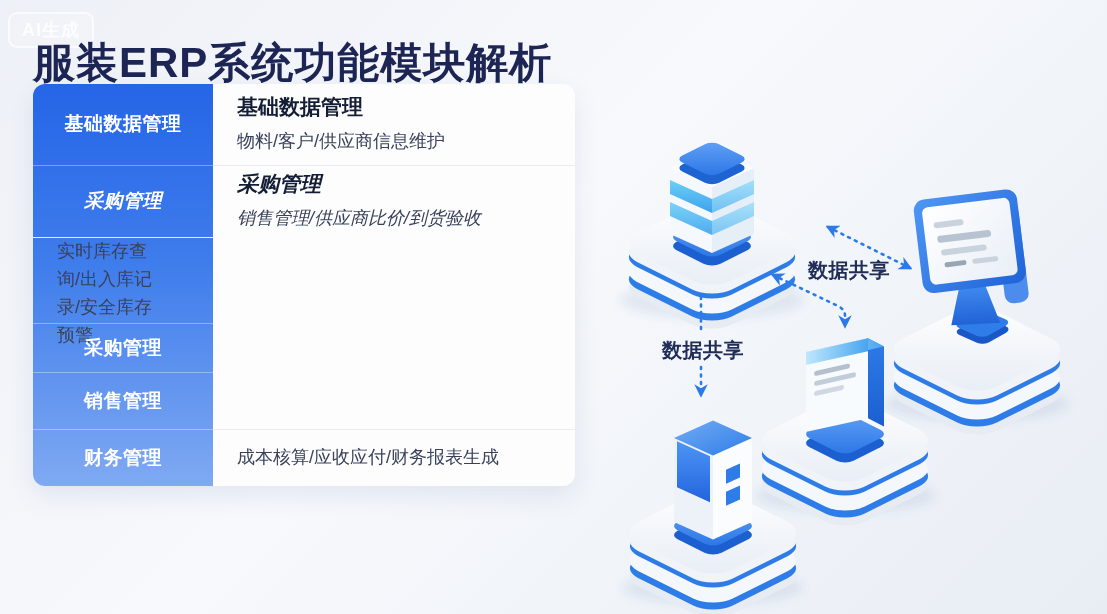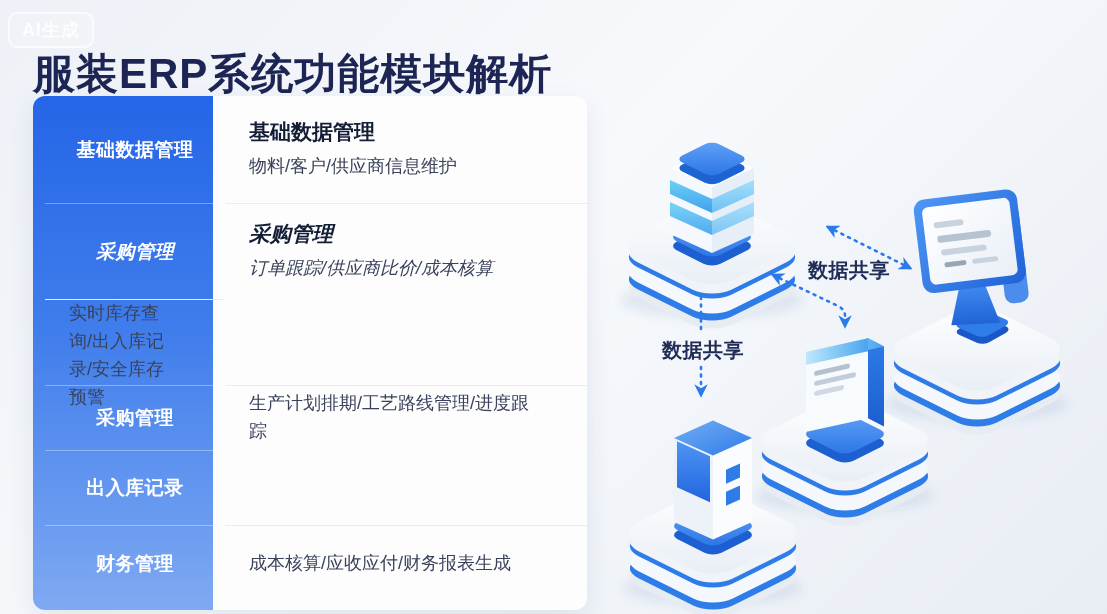"服装ERP系统功能模块解析" .title { top: 18px -> 7px }
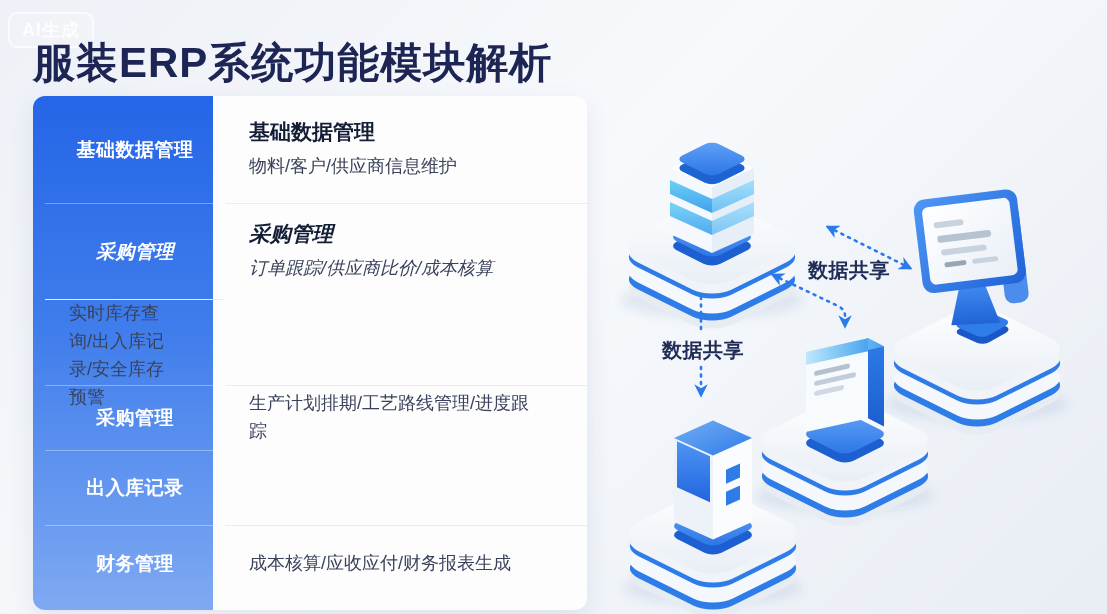"基础数据管理" .panel { height: 514px -> 402px; padding-left: 12px -> none; top: 96px -> 84px }
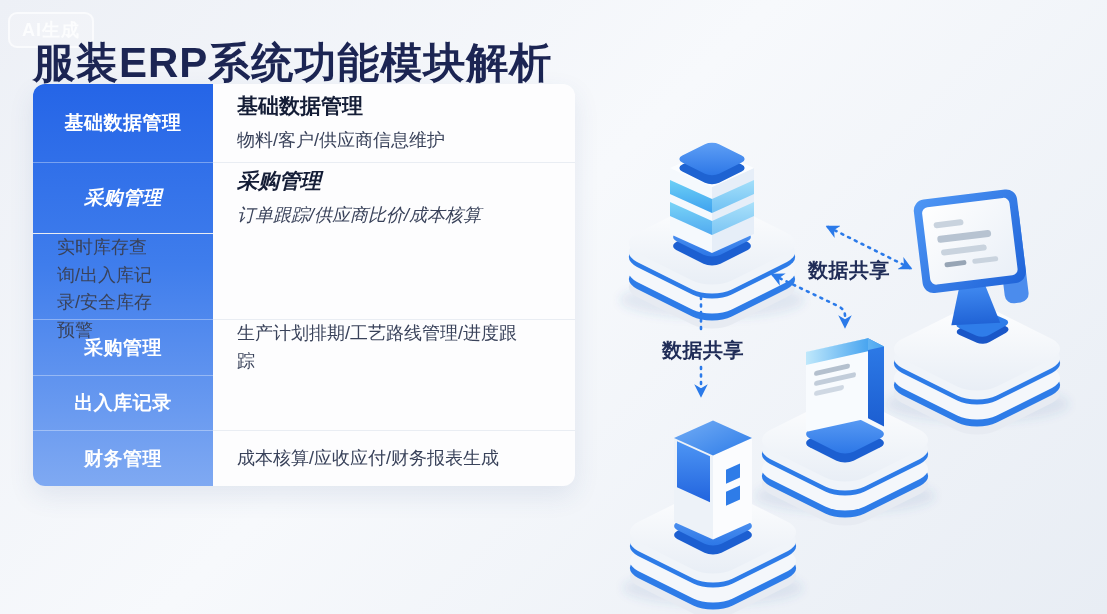"订单跟踪/供应商比价/成本核算" div.row-desc { text: 订单跟踪/供应商比价/成本核算 -> 销售管理/供应商比价/到货验收 }
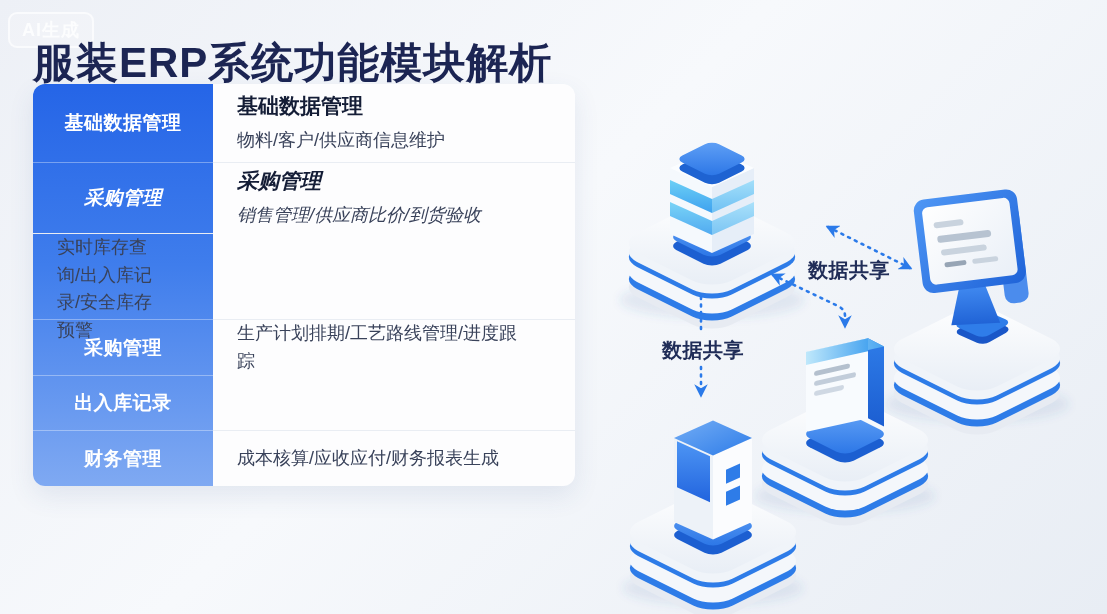"生产计划排期/工艺路线管理/进度跟踪" div.cell-detail { html: <div> <div>生产计划排期/工艺路线管理/进度跟踪</div> </div> -> none }
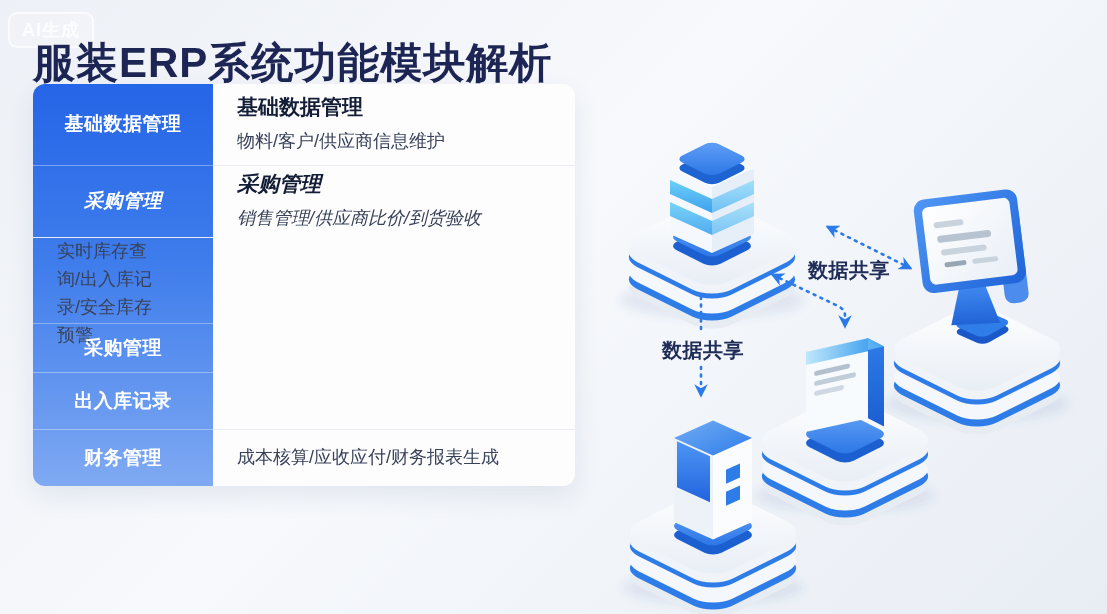"出入库记录" div.cell-module { text: 出入库记录 -> 销售管理 }
